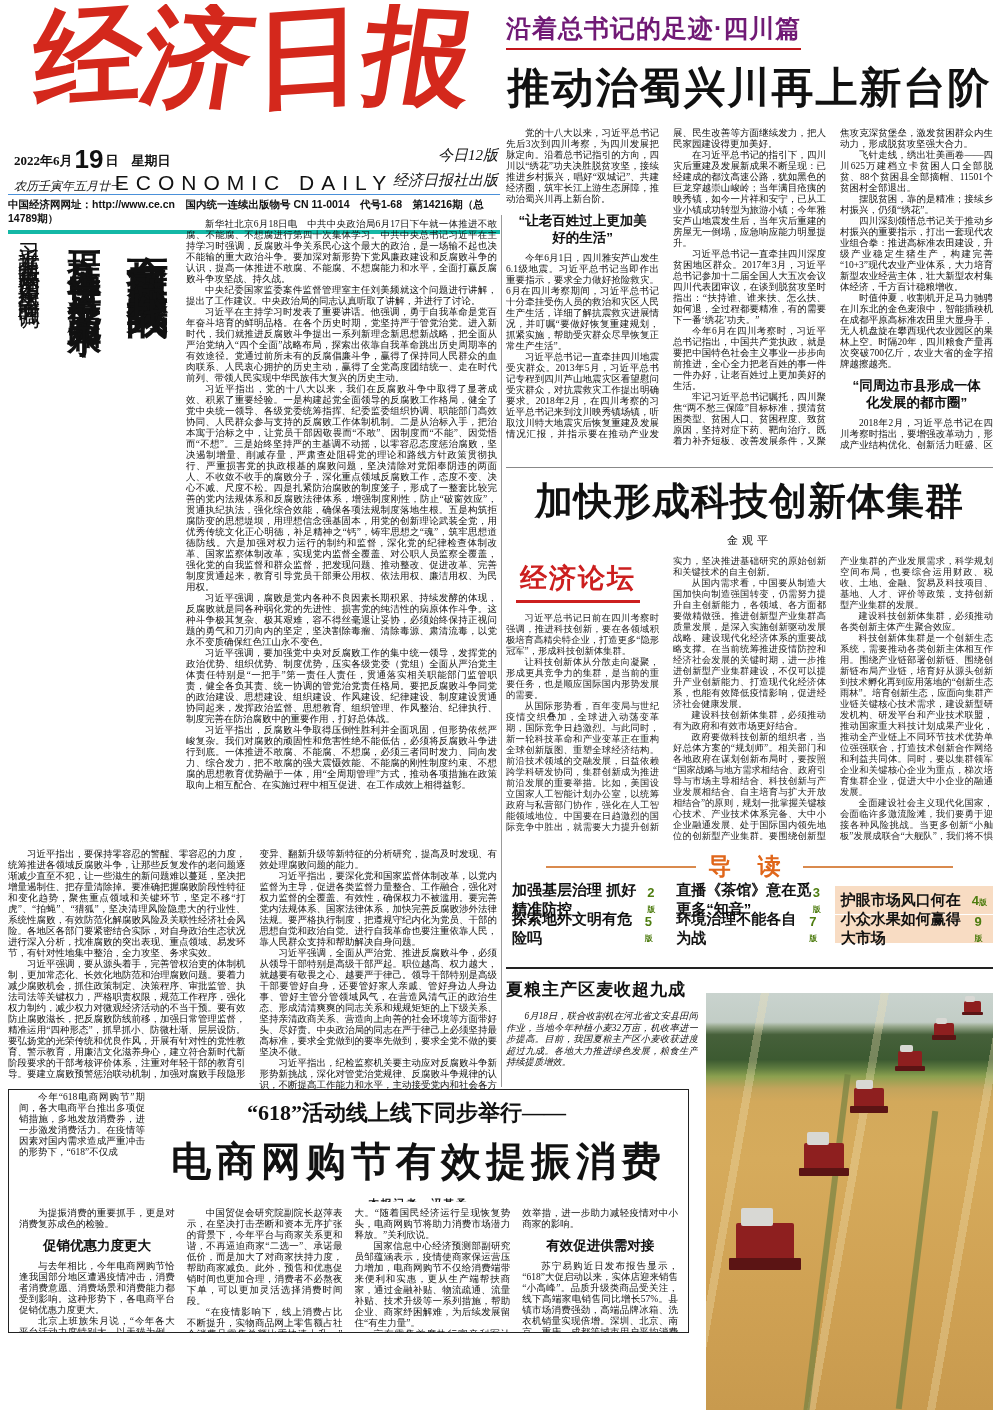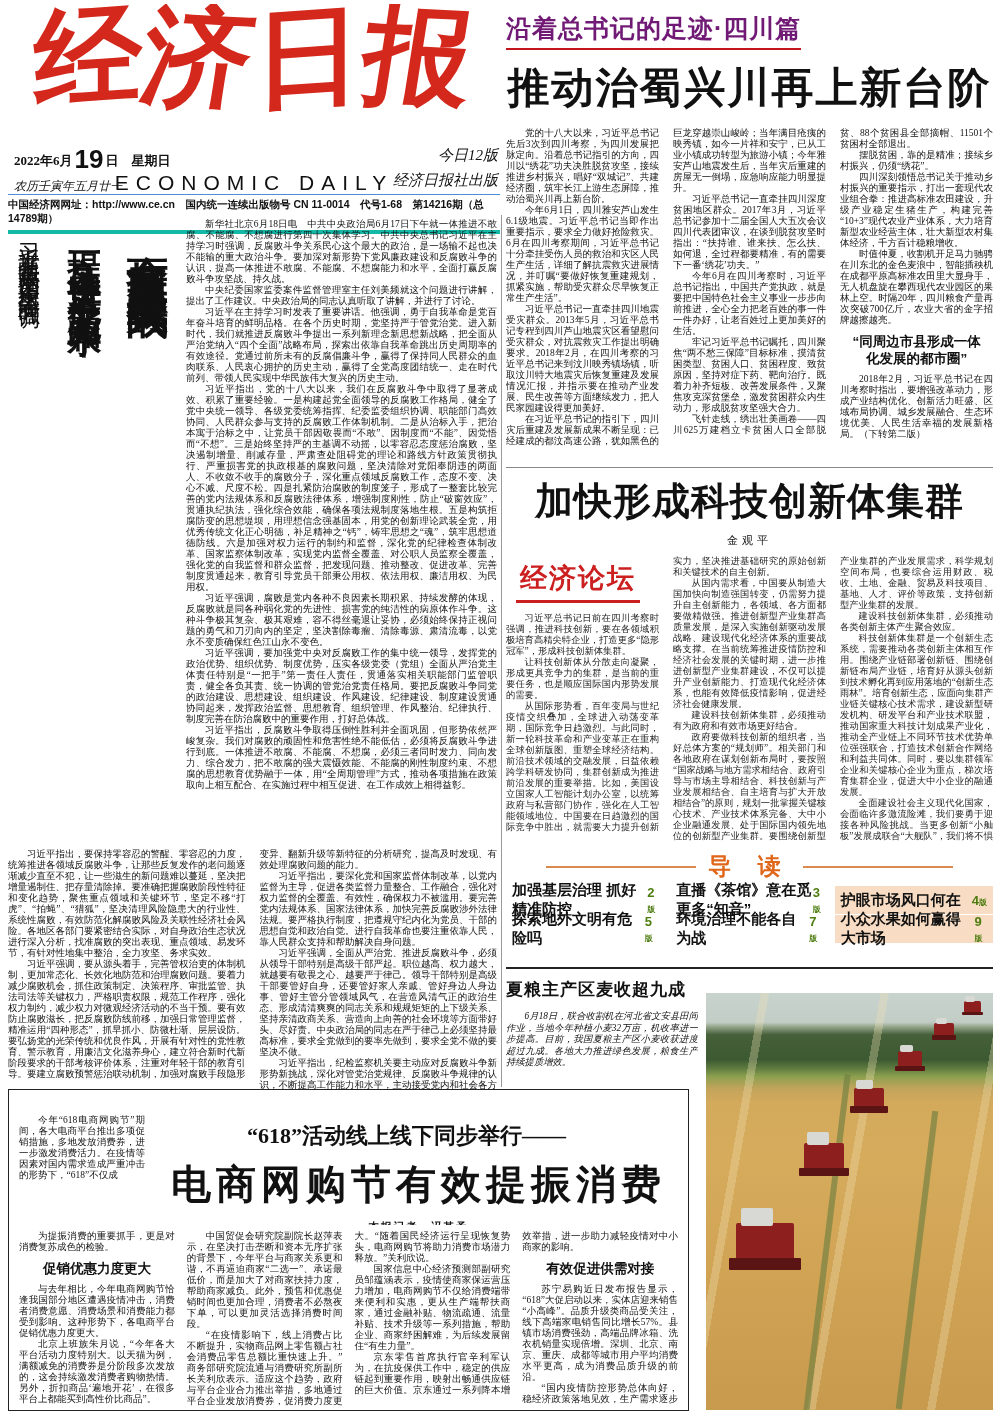"“让老百姓过上更加美好的生活”" div.inline-sub { html: none -> <div>“让老百姓过上更加美好的生活”</div> }
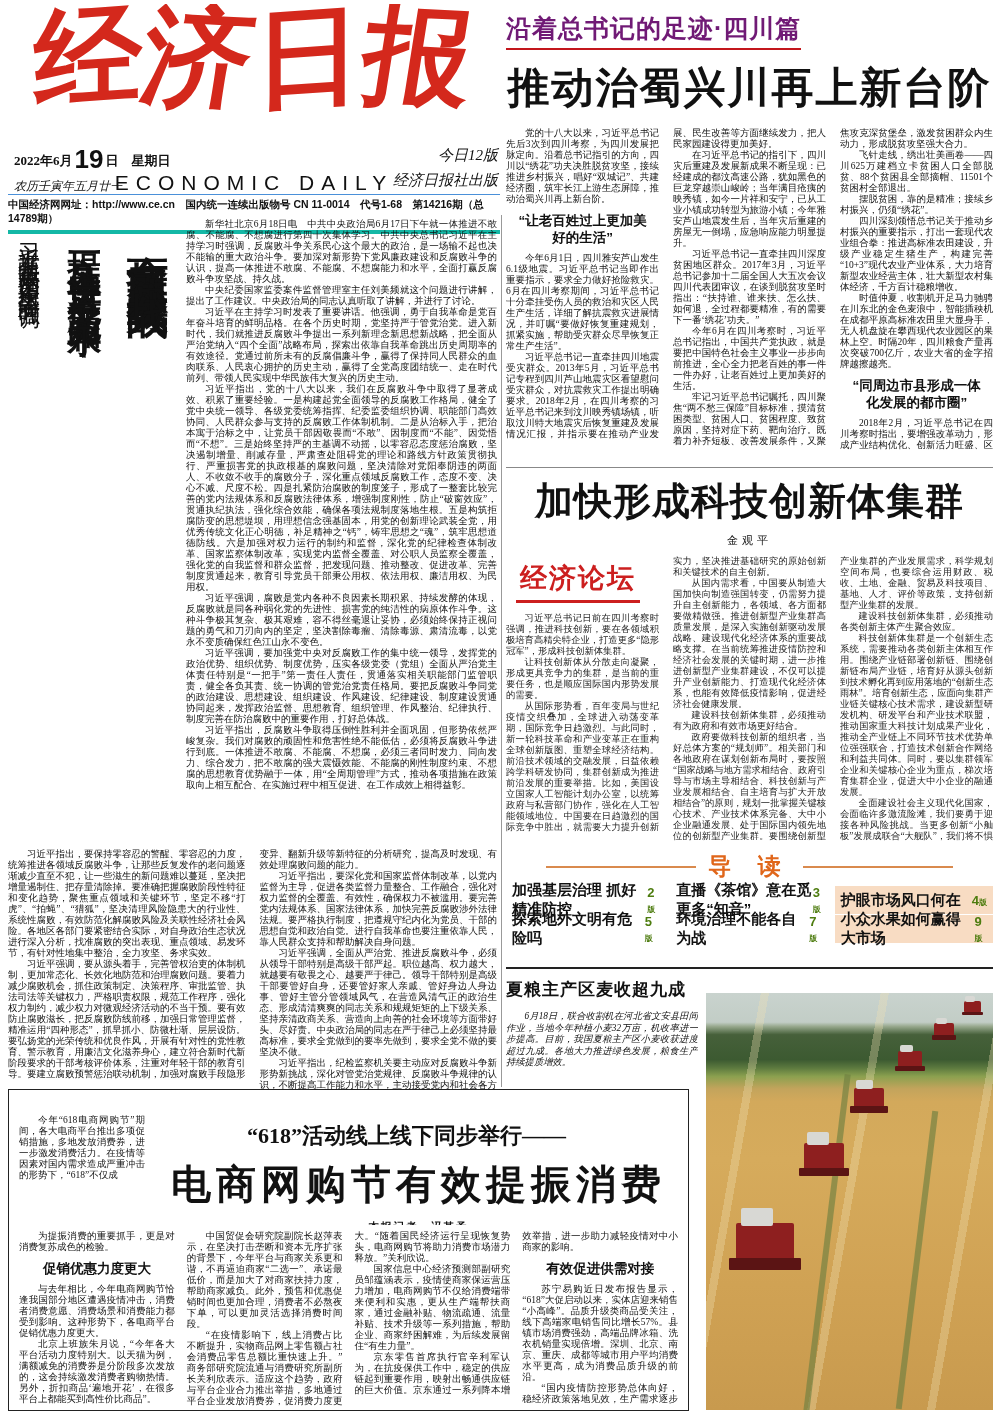"今年“618电商网购节”期间，各大电商平台推出多项促销措施，多地发放消费券，进一" #ecommerce { height: 322px -> 244px; padding: 23px 10px 6px -> 0 10px 6px }
